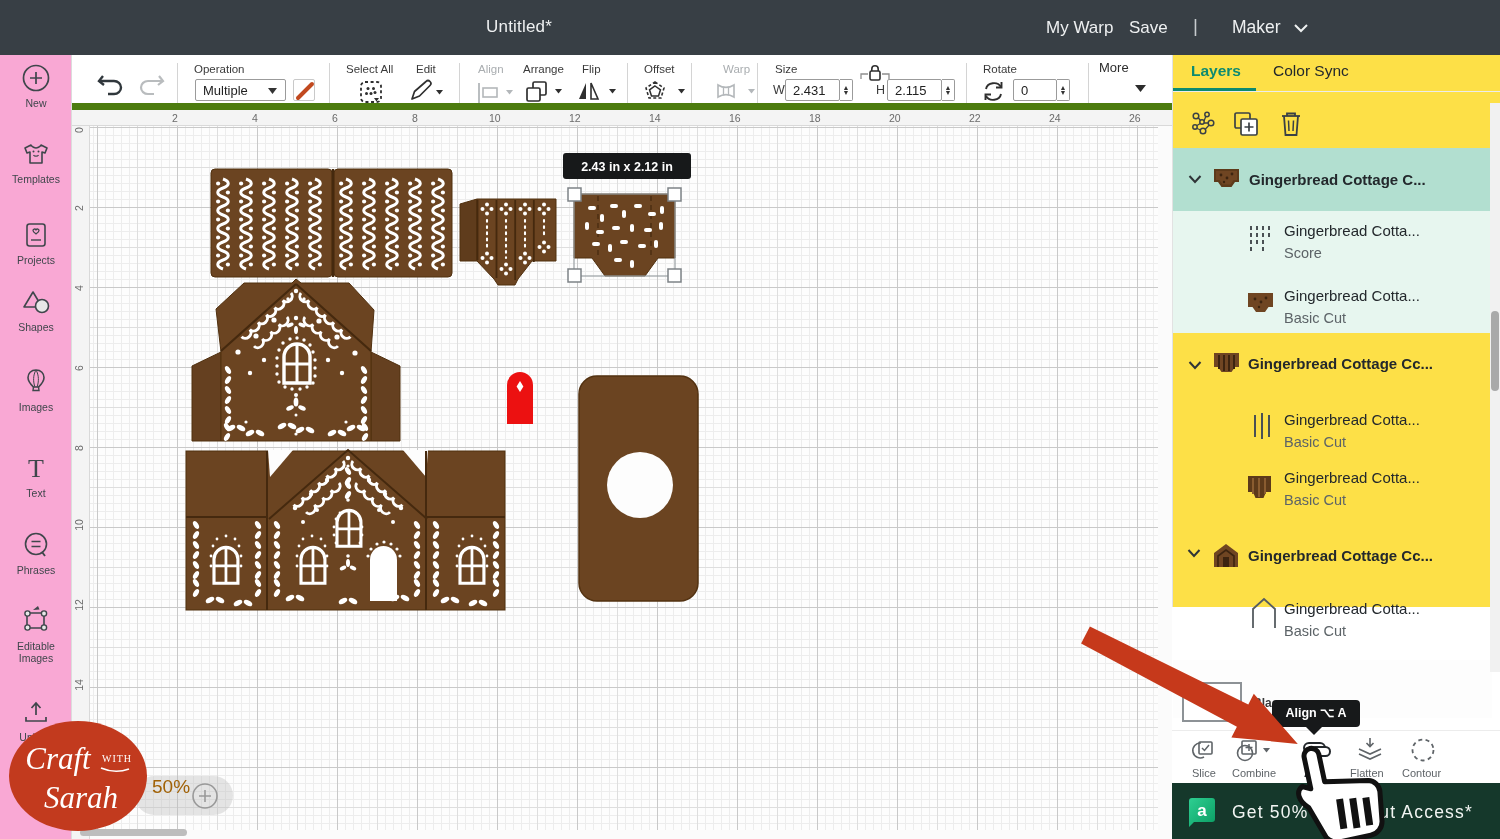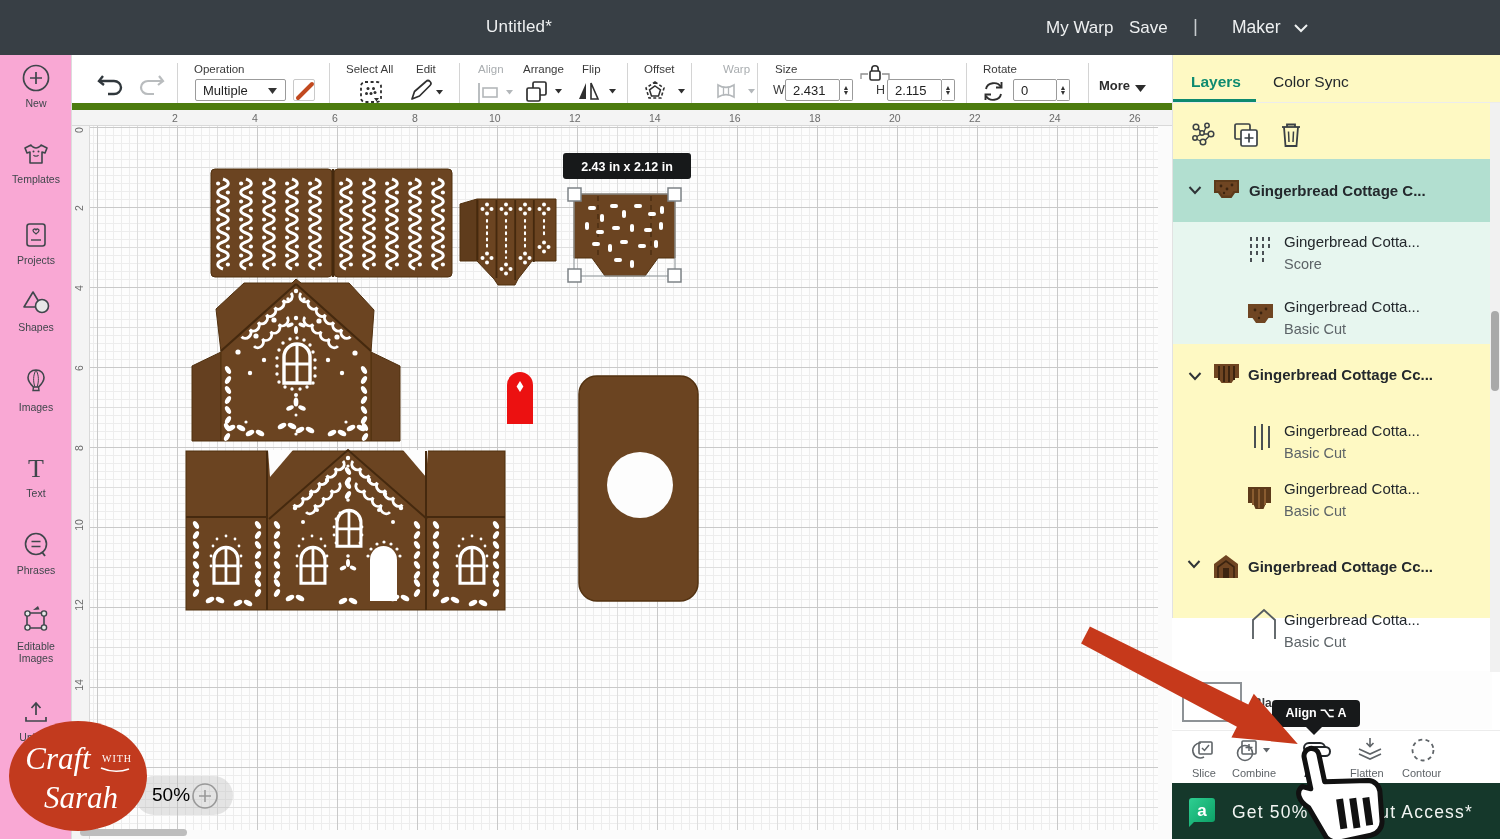"More" div.tb-lbl { font-weight: bold -> normal; top: 23px -> 5px }
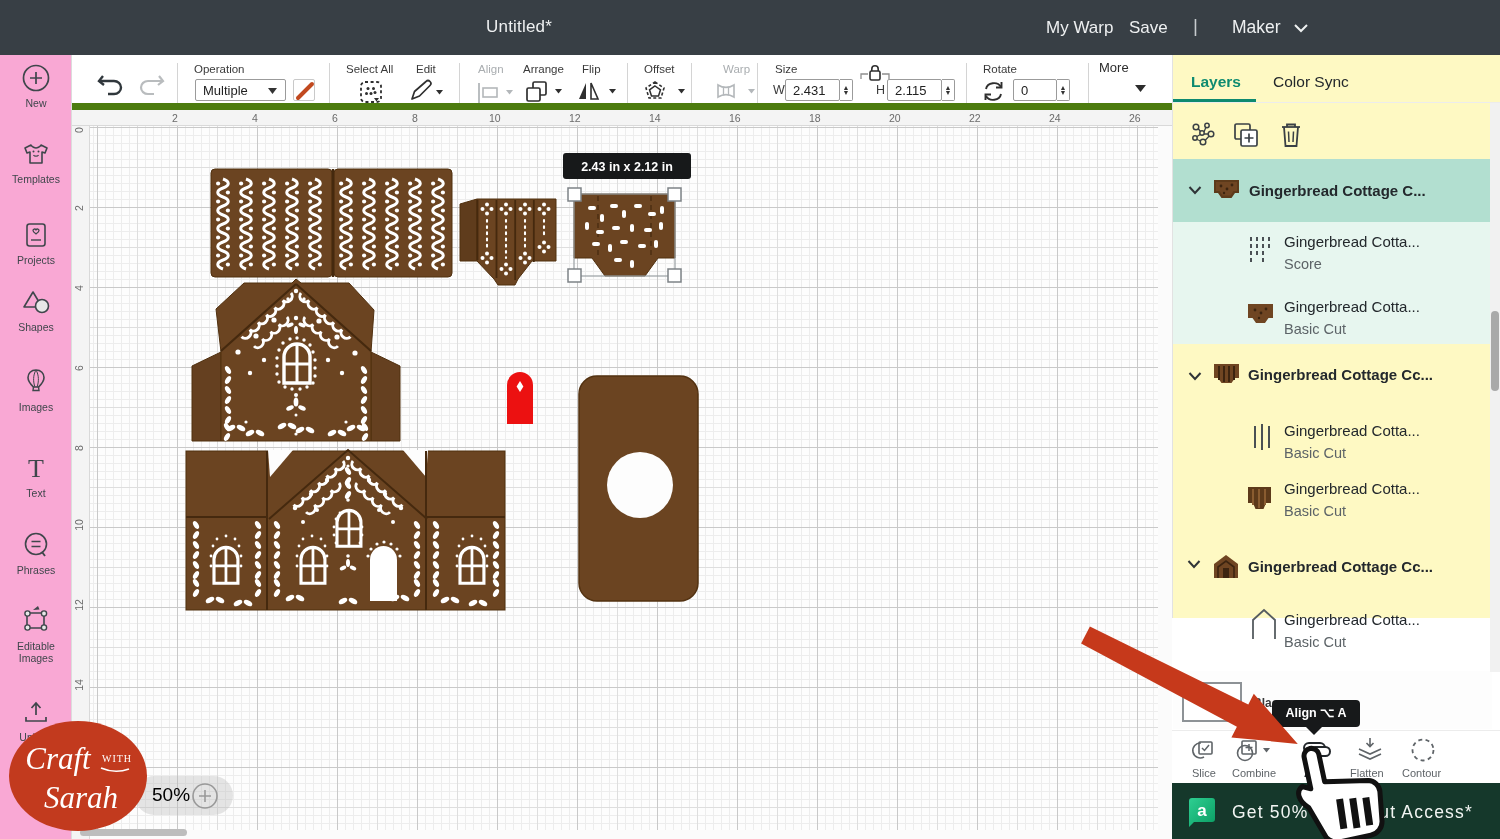"Layers" #panel { background: #fef9c3 -> #fde047; top: 54px -> 43px }
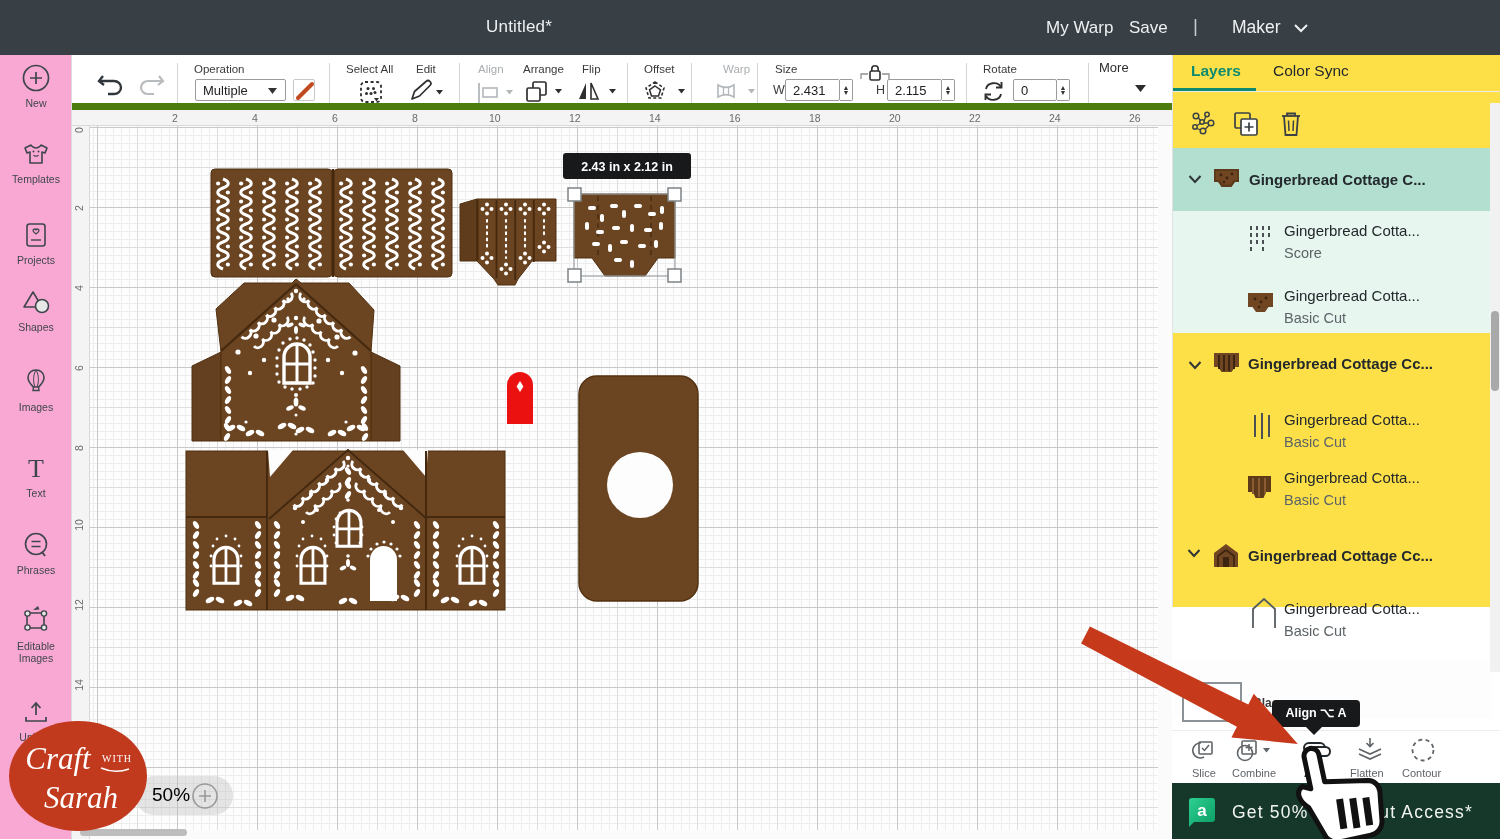"50%" #zoompill .z { color: #000000 -> #a16207; top: 8px -> 0 }
